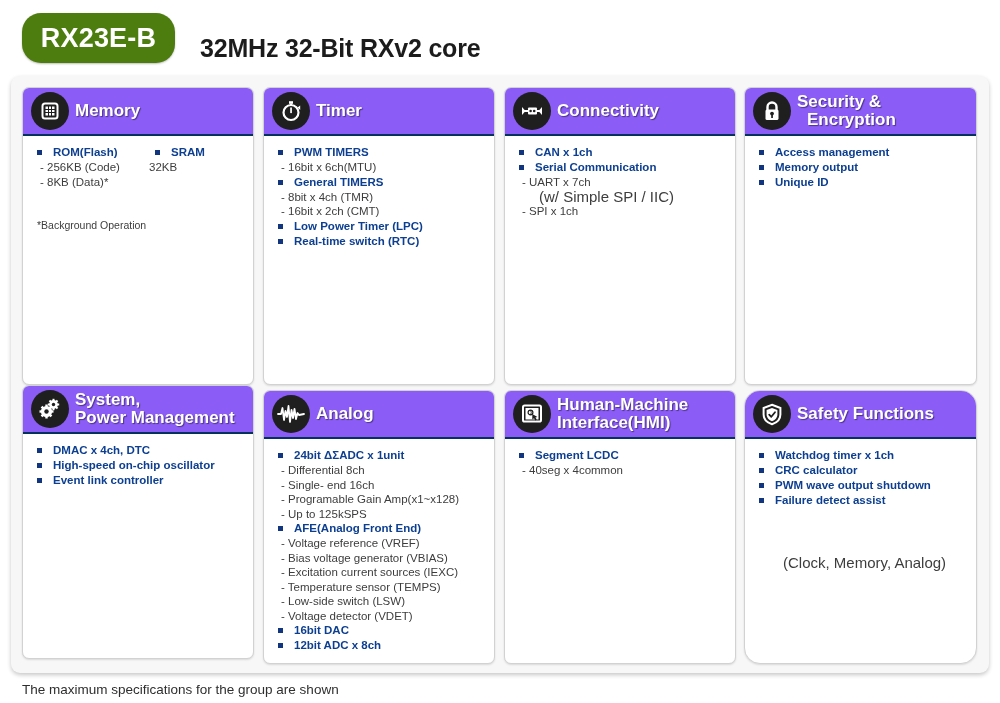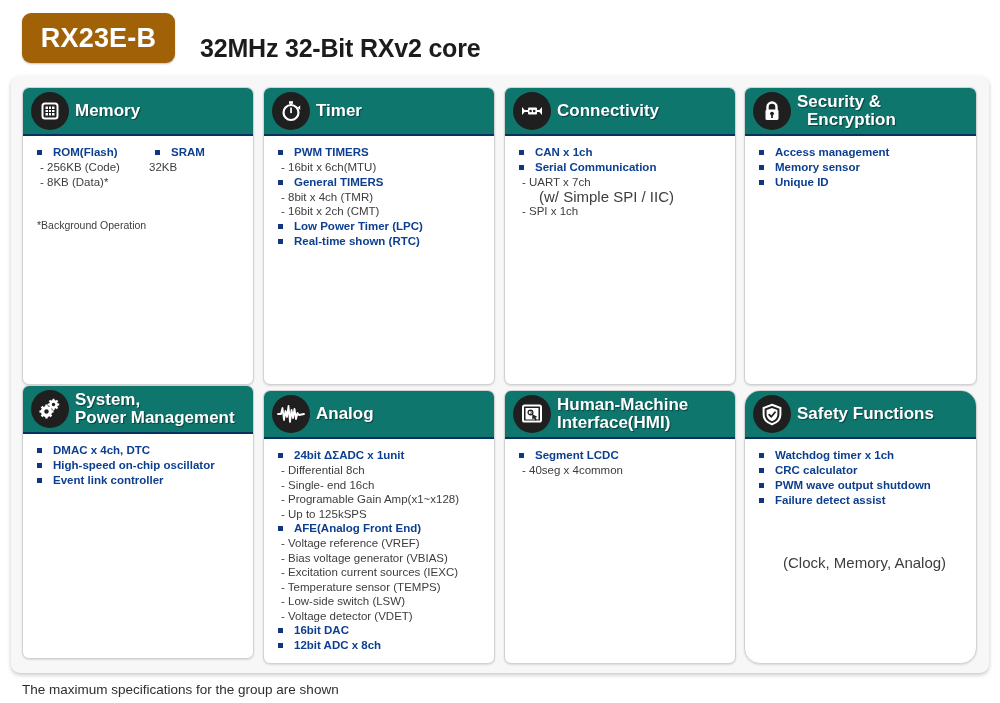"RX23E-B" .part-badge { background: #a16207 -> #4d7c0f; border-radius: 9px -> 19px }
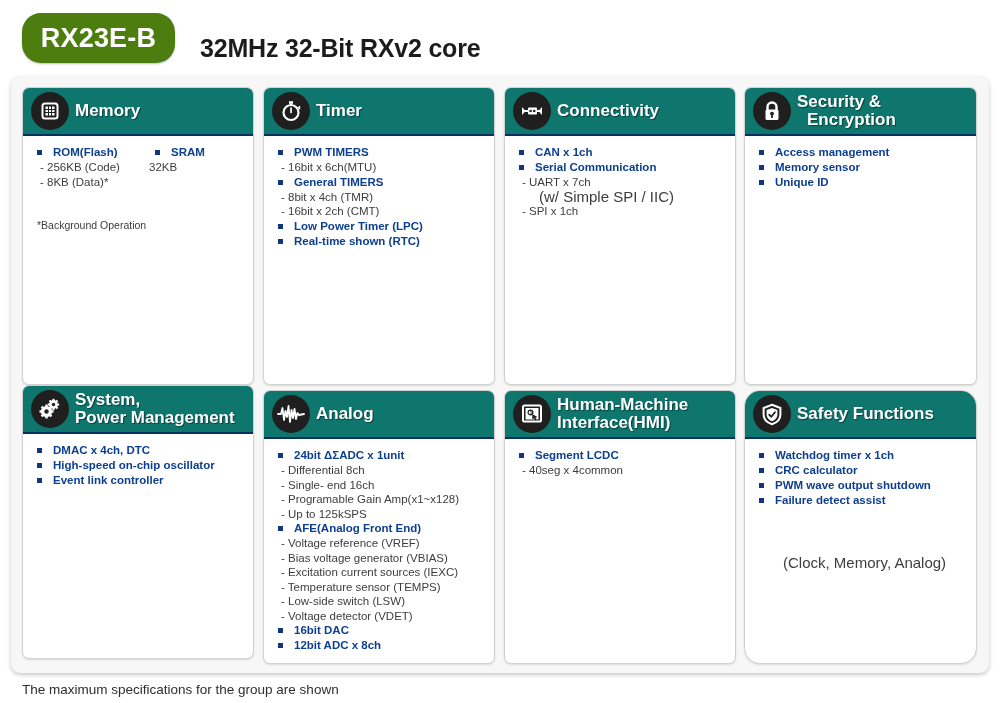"Memory" .card-head { background: #0f766e -> #8b5cf6 }
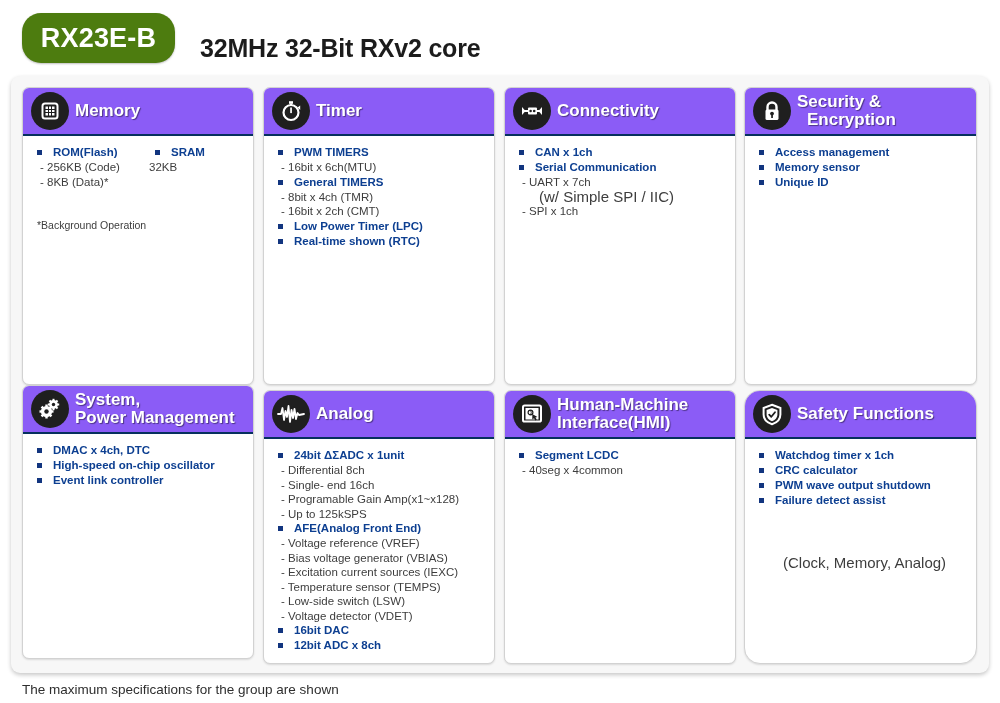"Memory sensor" span { text: sensor -> output }
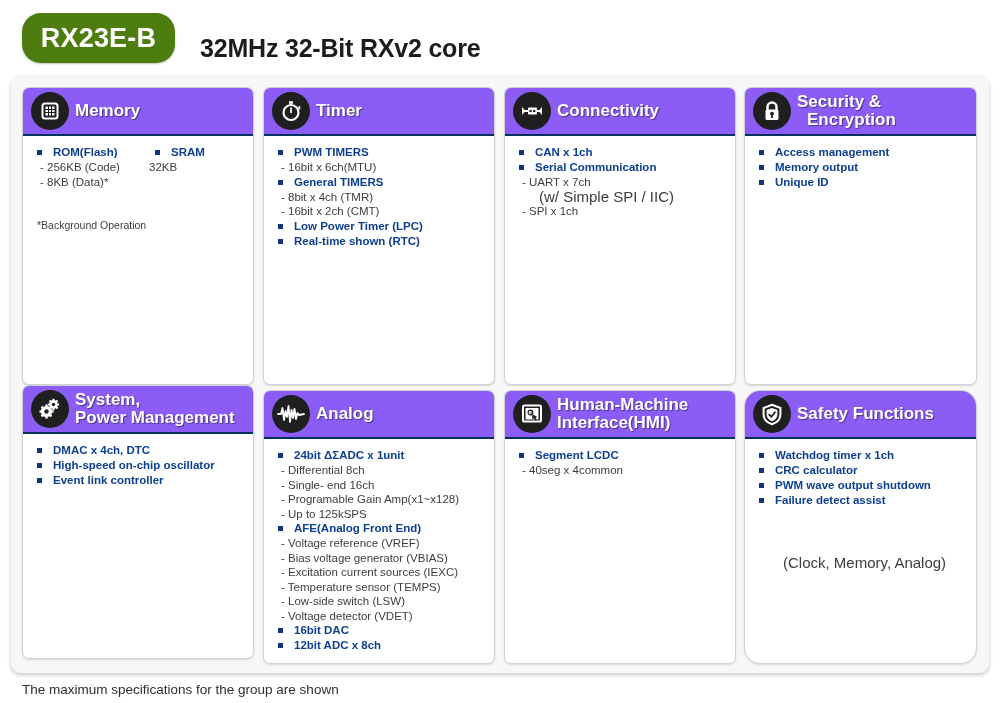"Real-time shown (RTC)" span { text: shown -> switch }
